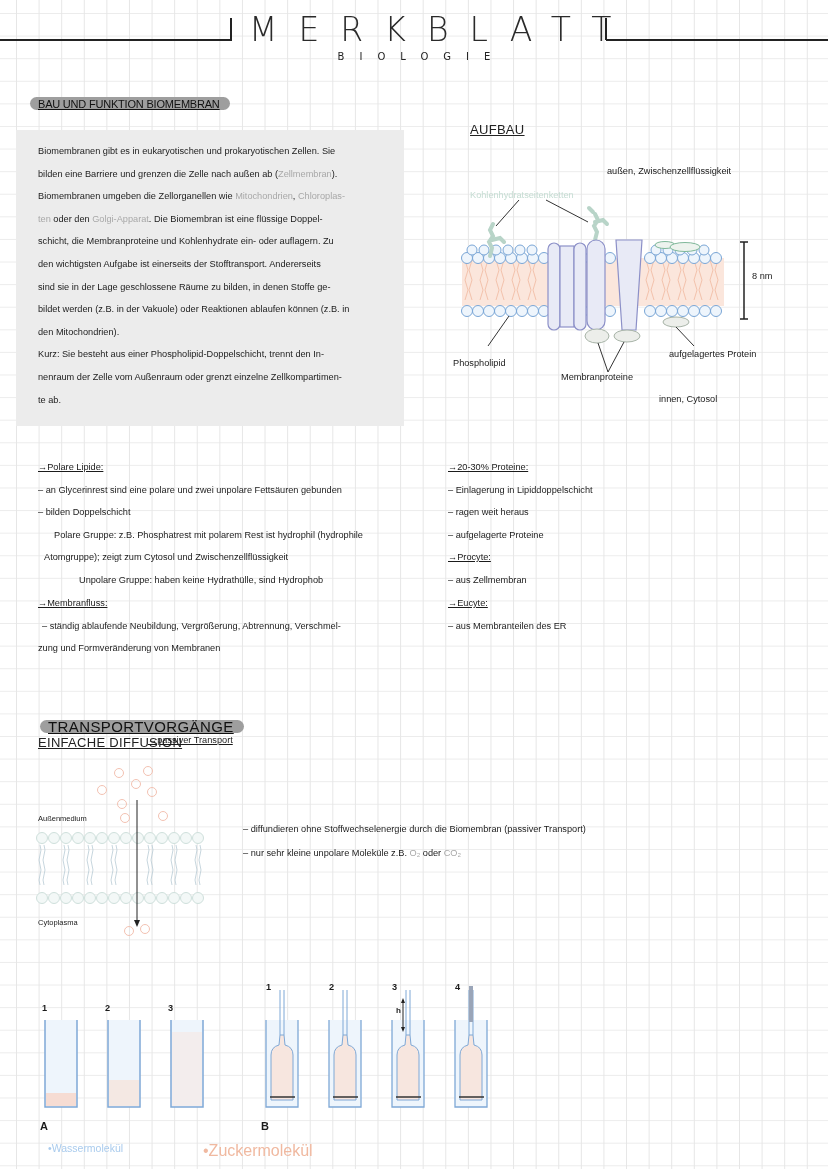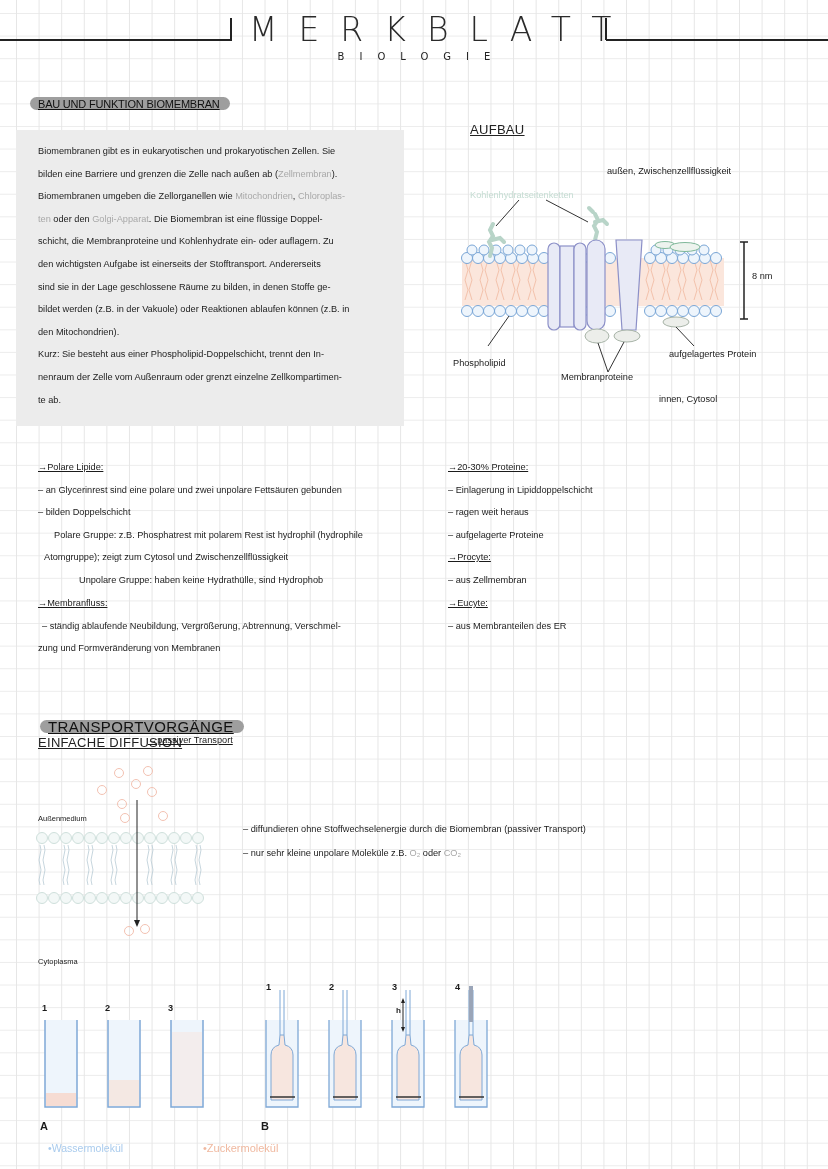"Cytoplasma" div.hand { margin-top: 39px -> none }
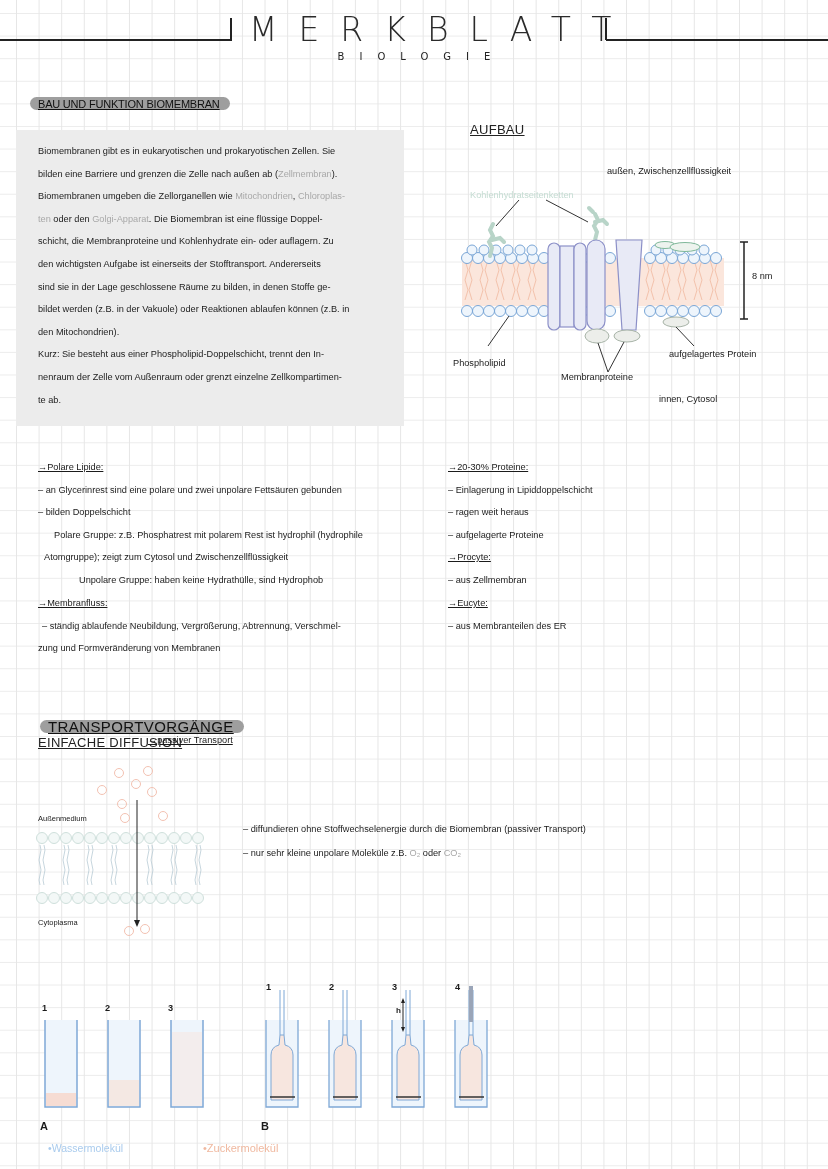"•Zuckermolekül" div.hand { font-size: 11px -> 16px }
